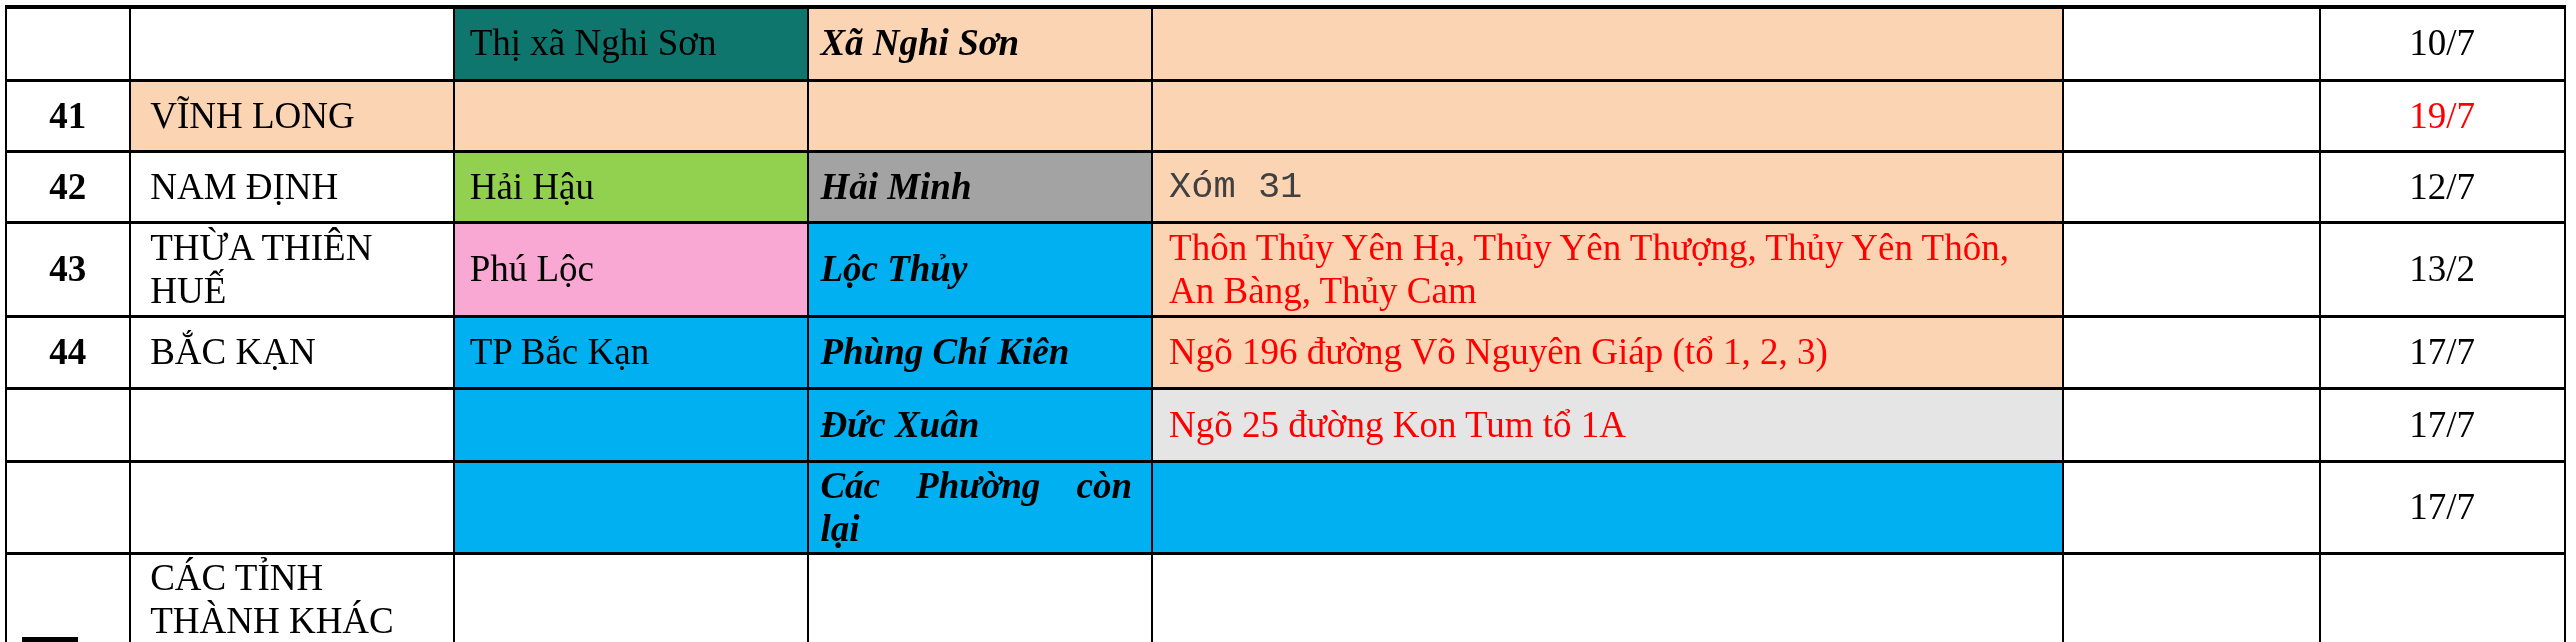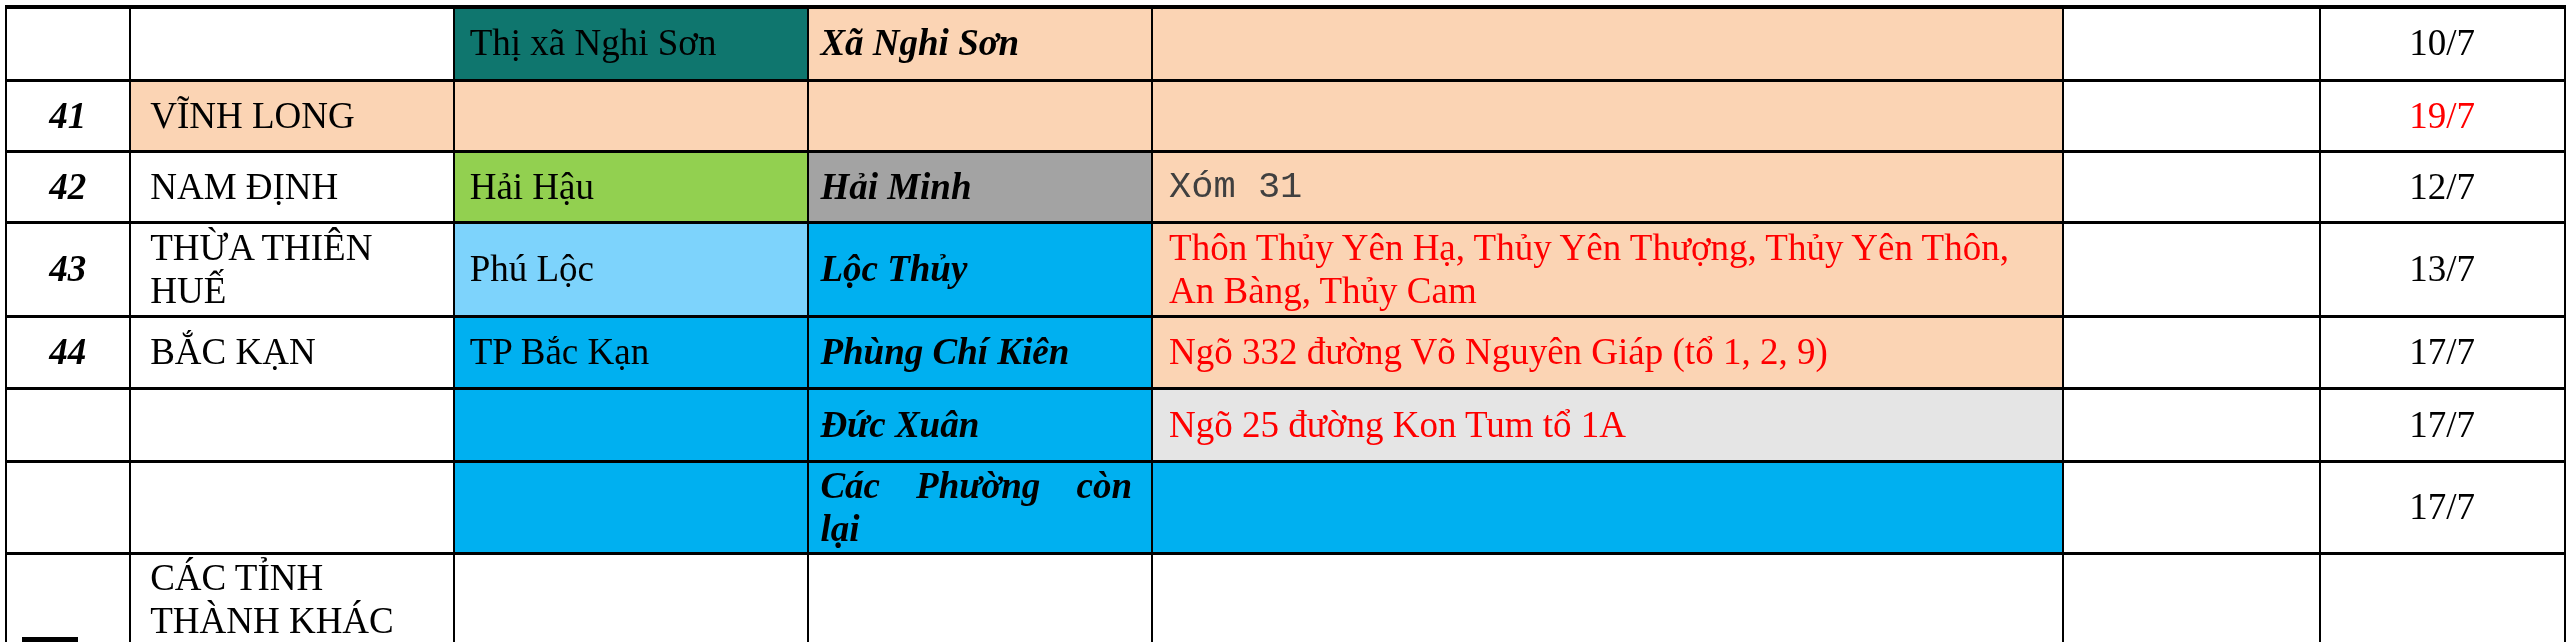"41" td.col-num { font-style: italic -> none }
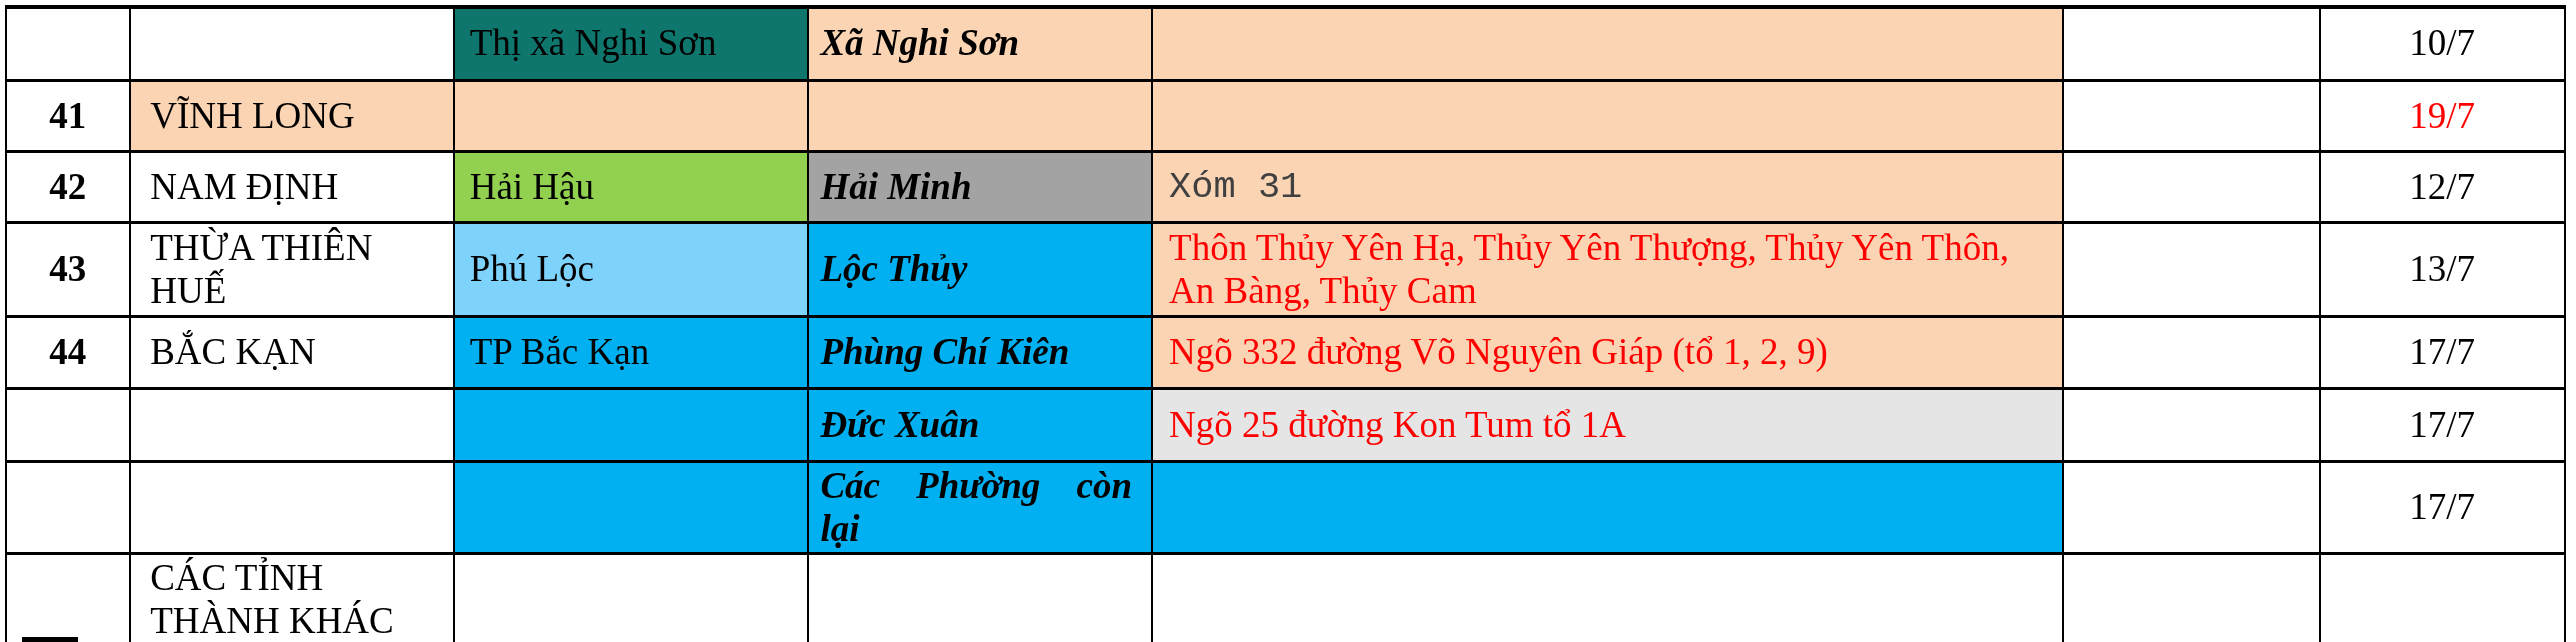"Phú Lộc" td.col-district { background-color: #7dd3fc -> #f9a8d4 }
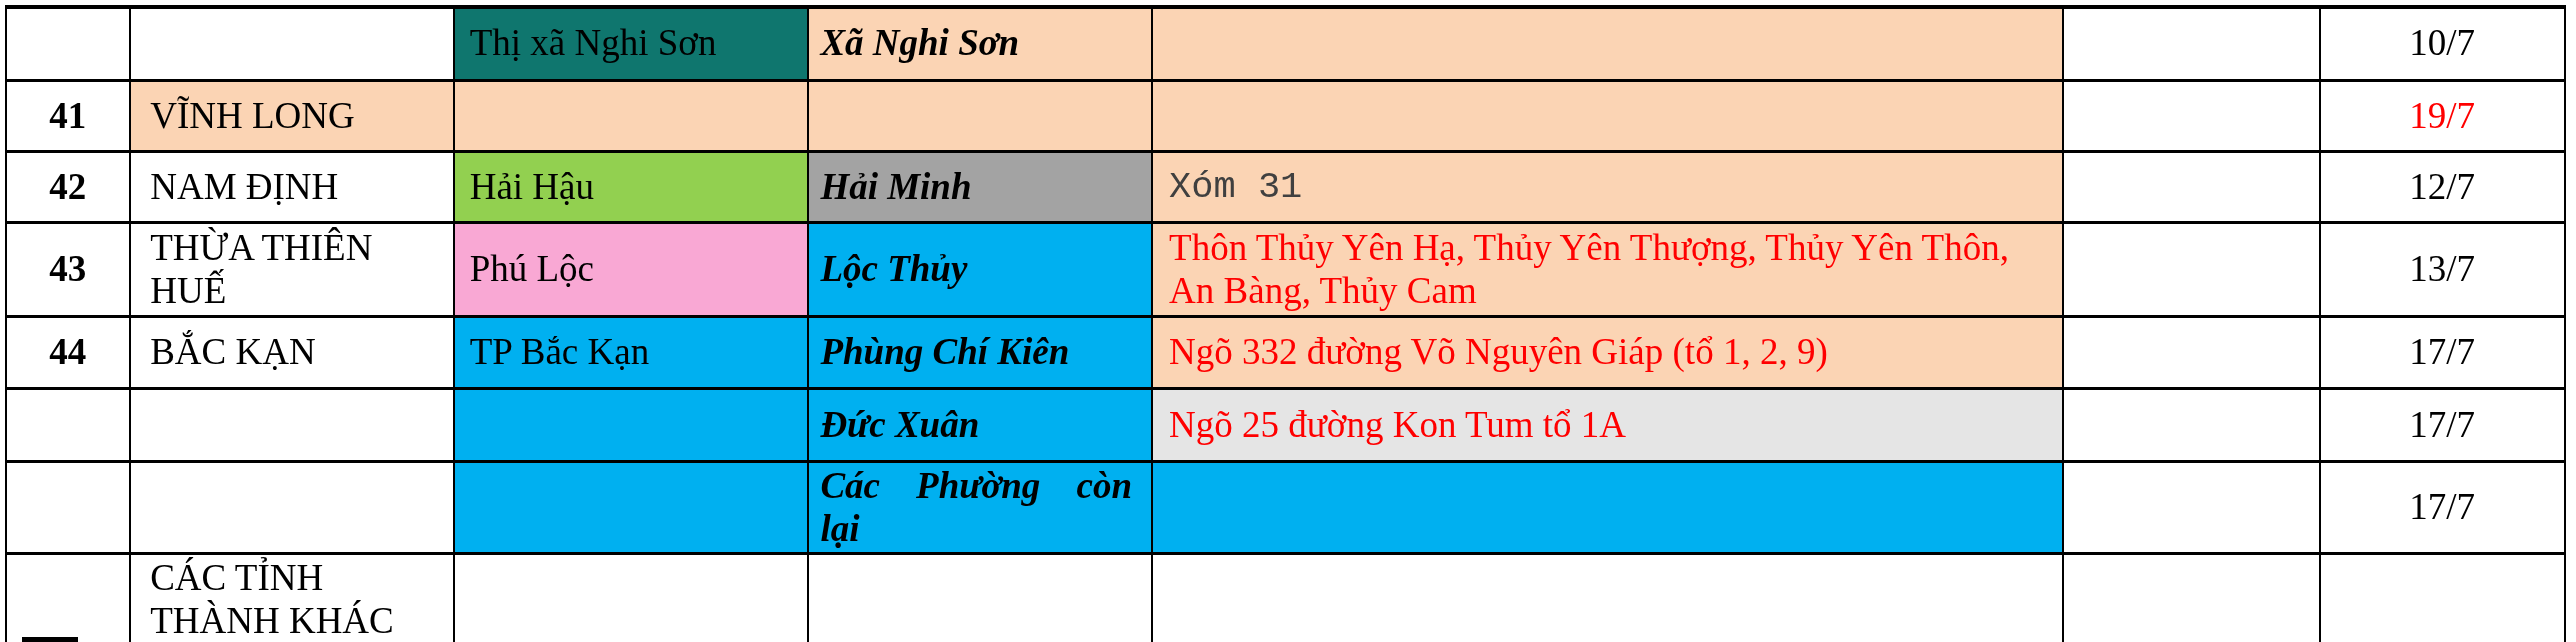"13/7" td.col-date { text: 13/7 -> 13/2 }
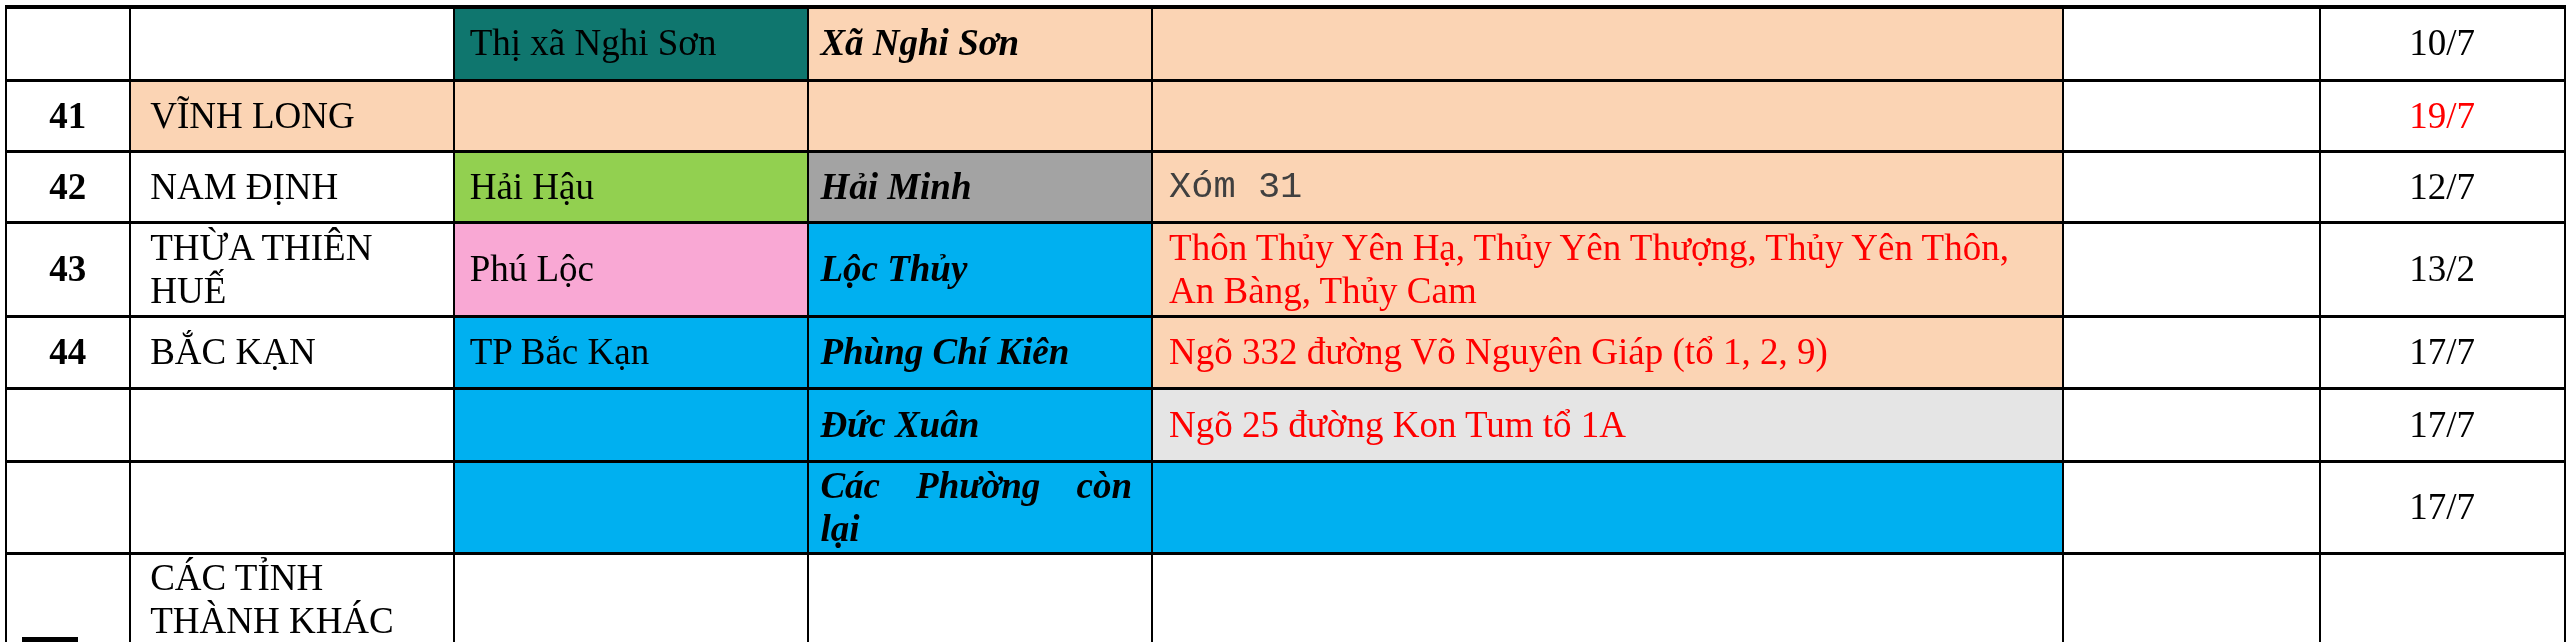"Ngõ 332 đường Võ Nguyên" td.col-detail { text: 332 đường Võ Nguyên Giáp (tổ 1, 2, 9 -> 196 đường Võ Nguyên Giáp (tổ 1, 2, 3 }
